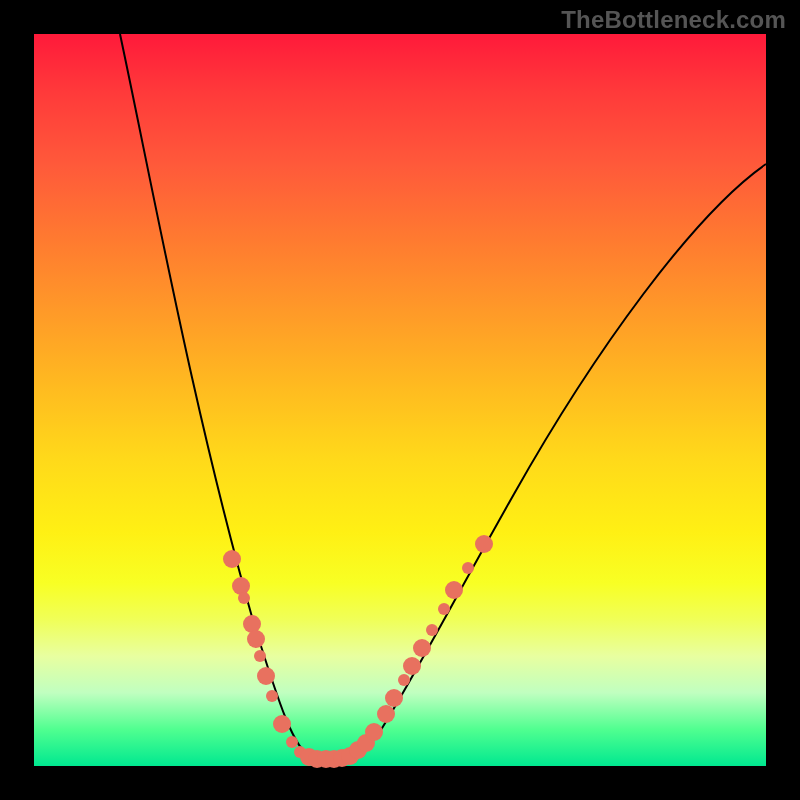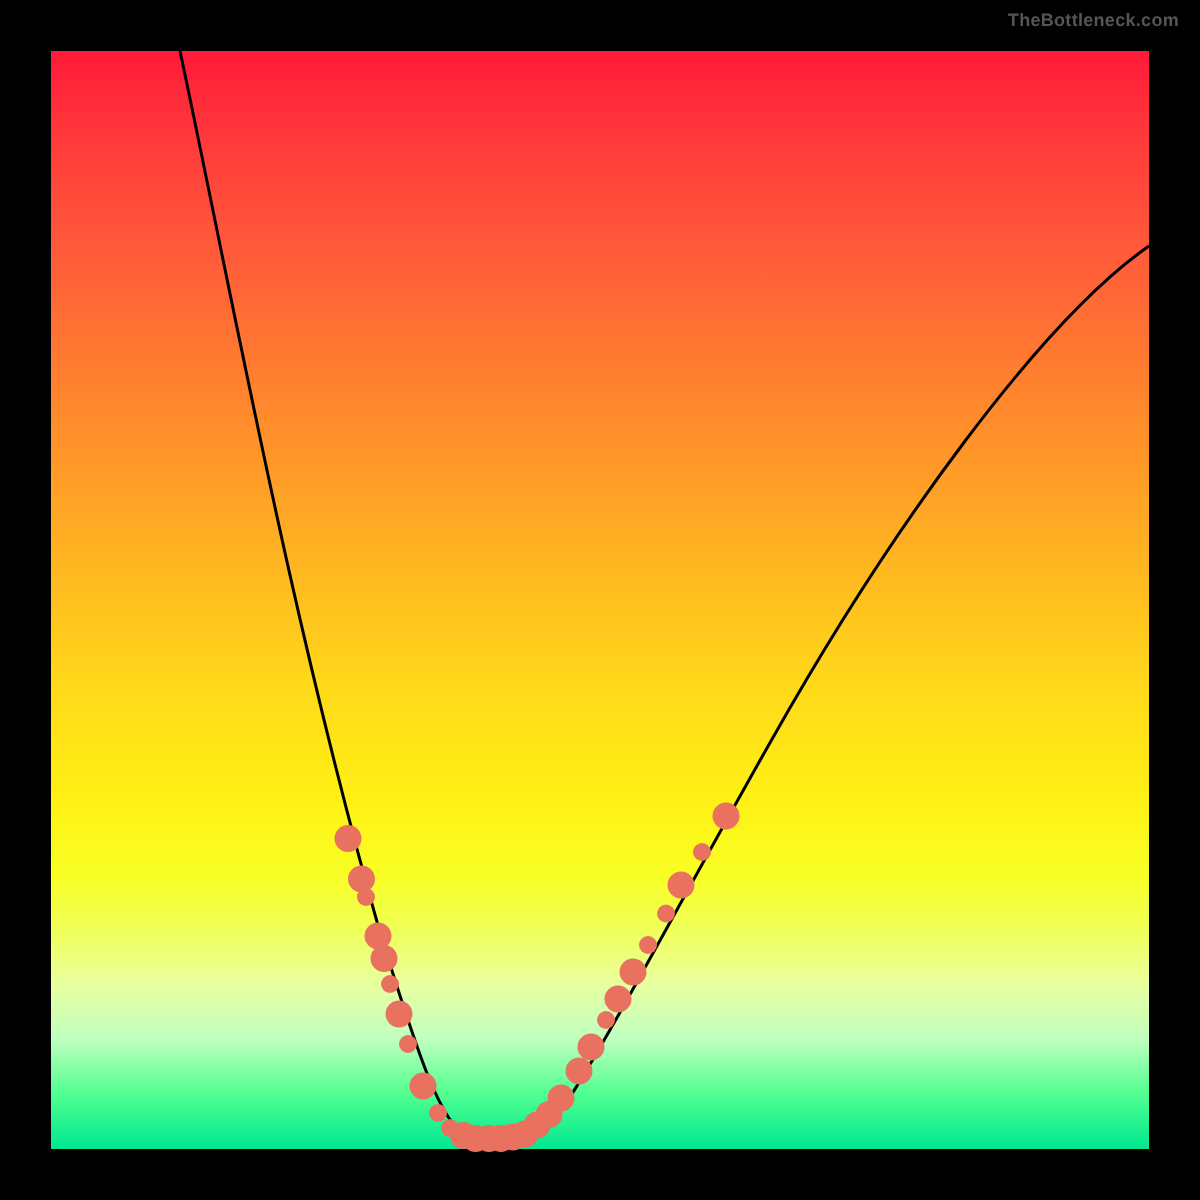"TheBottleneck.com" .attribution { font-size: 12px -> 24px }
